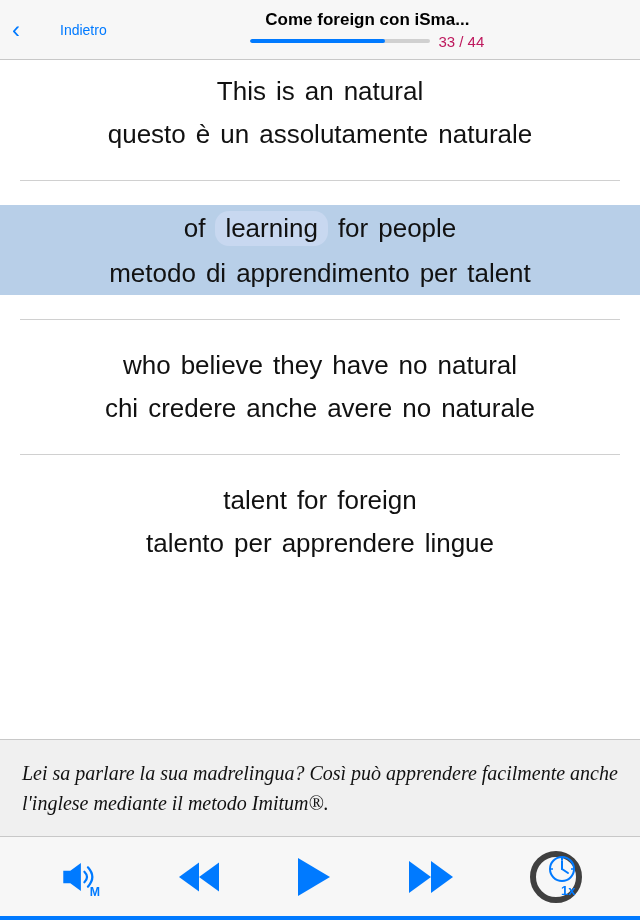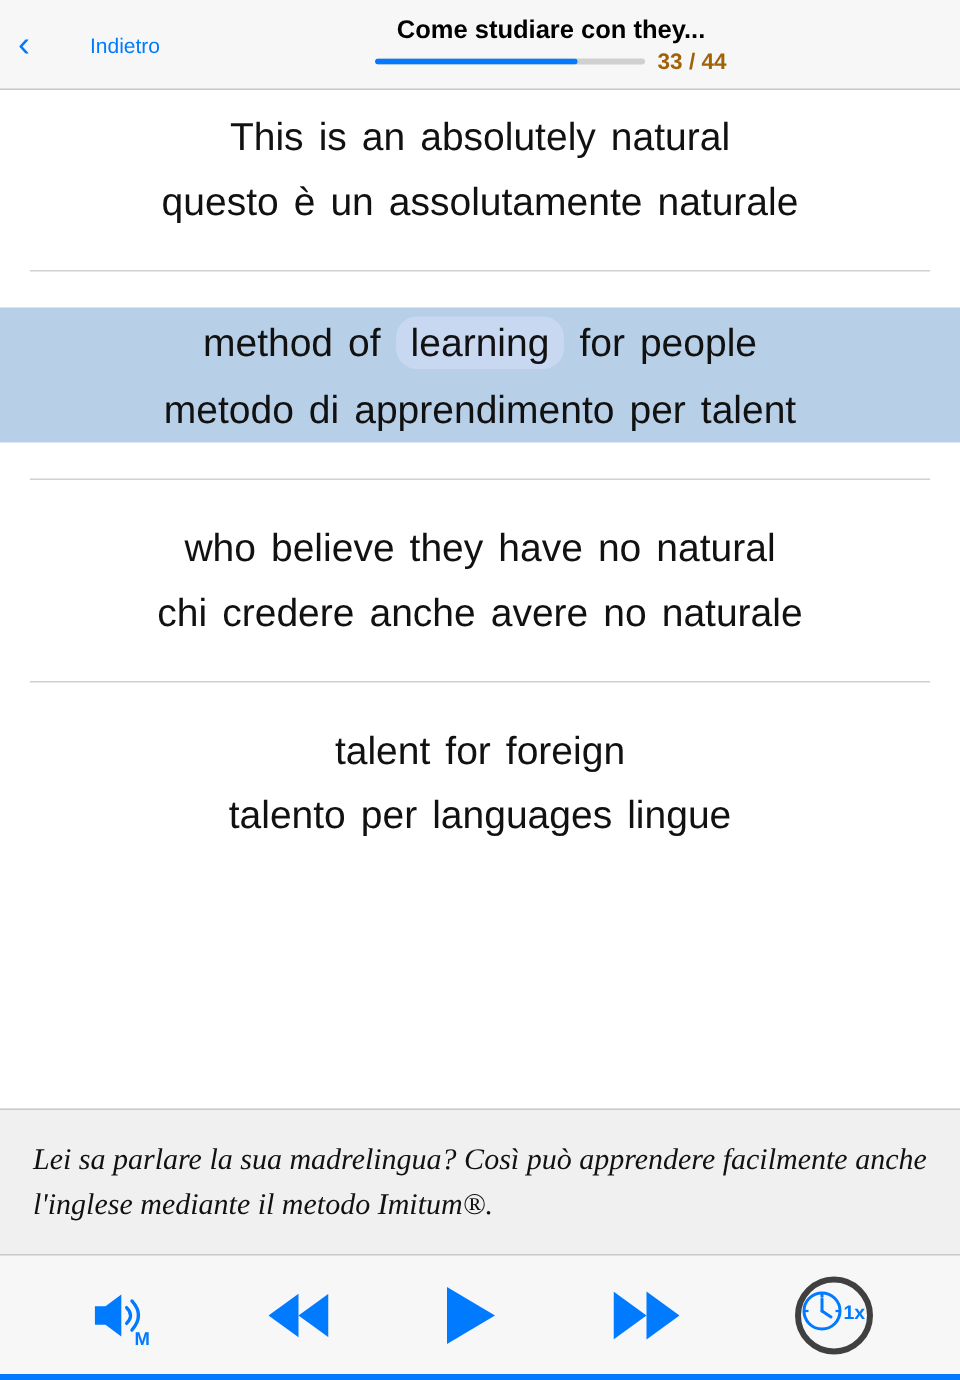"Come studiare con they..." span { text: studiare con they -> foreign con iSma }
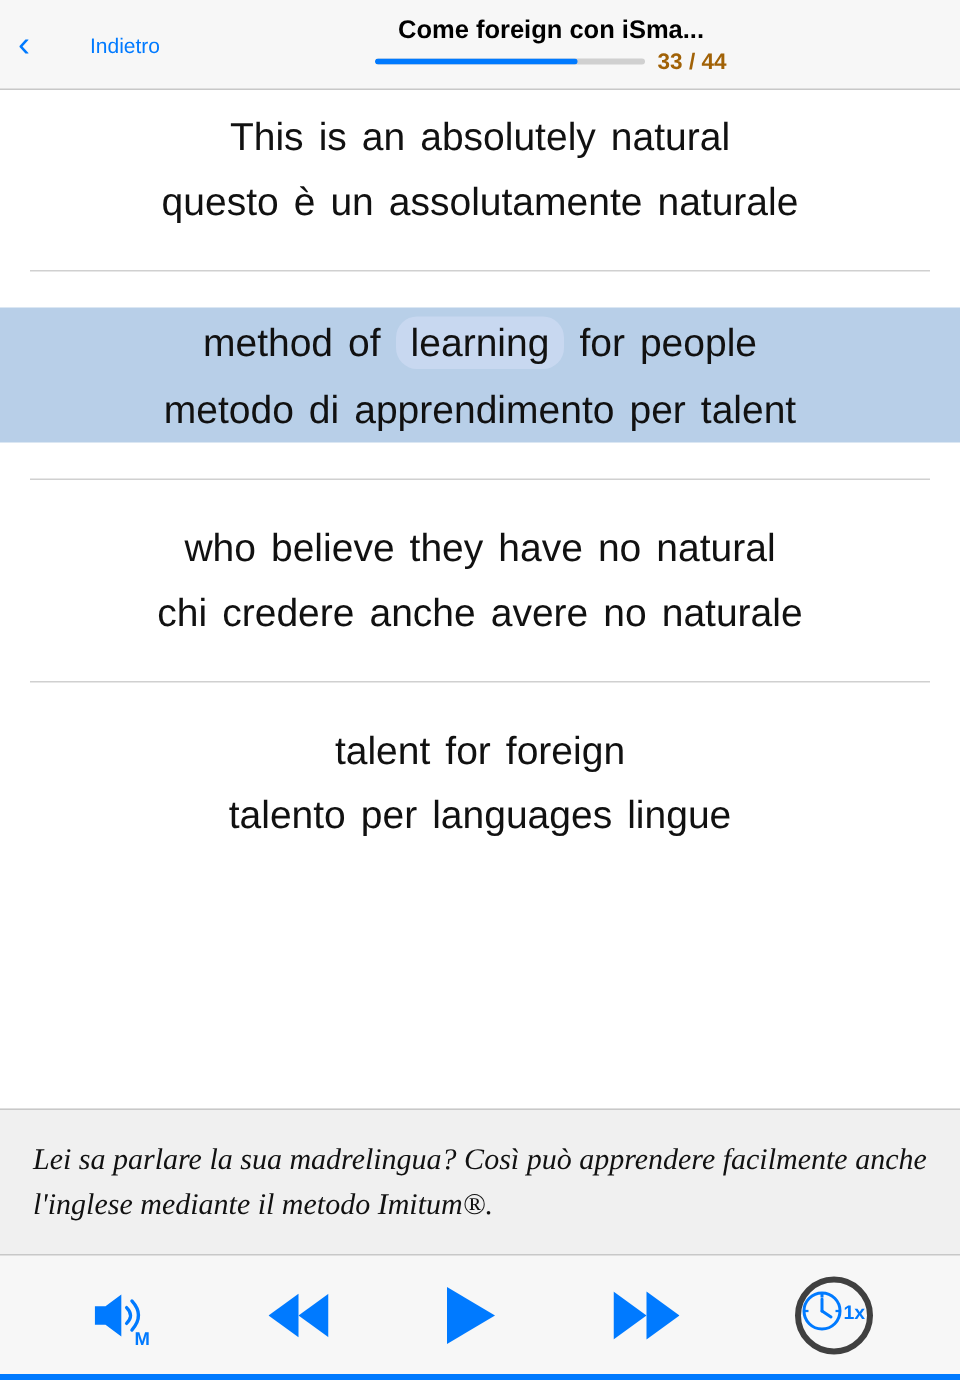"33 / 44" #nav-page-count { color: #a16207 -> #be185d; font-weight: 700 -> 400 }
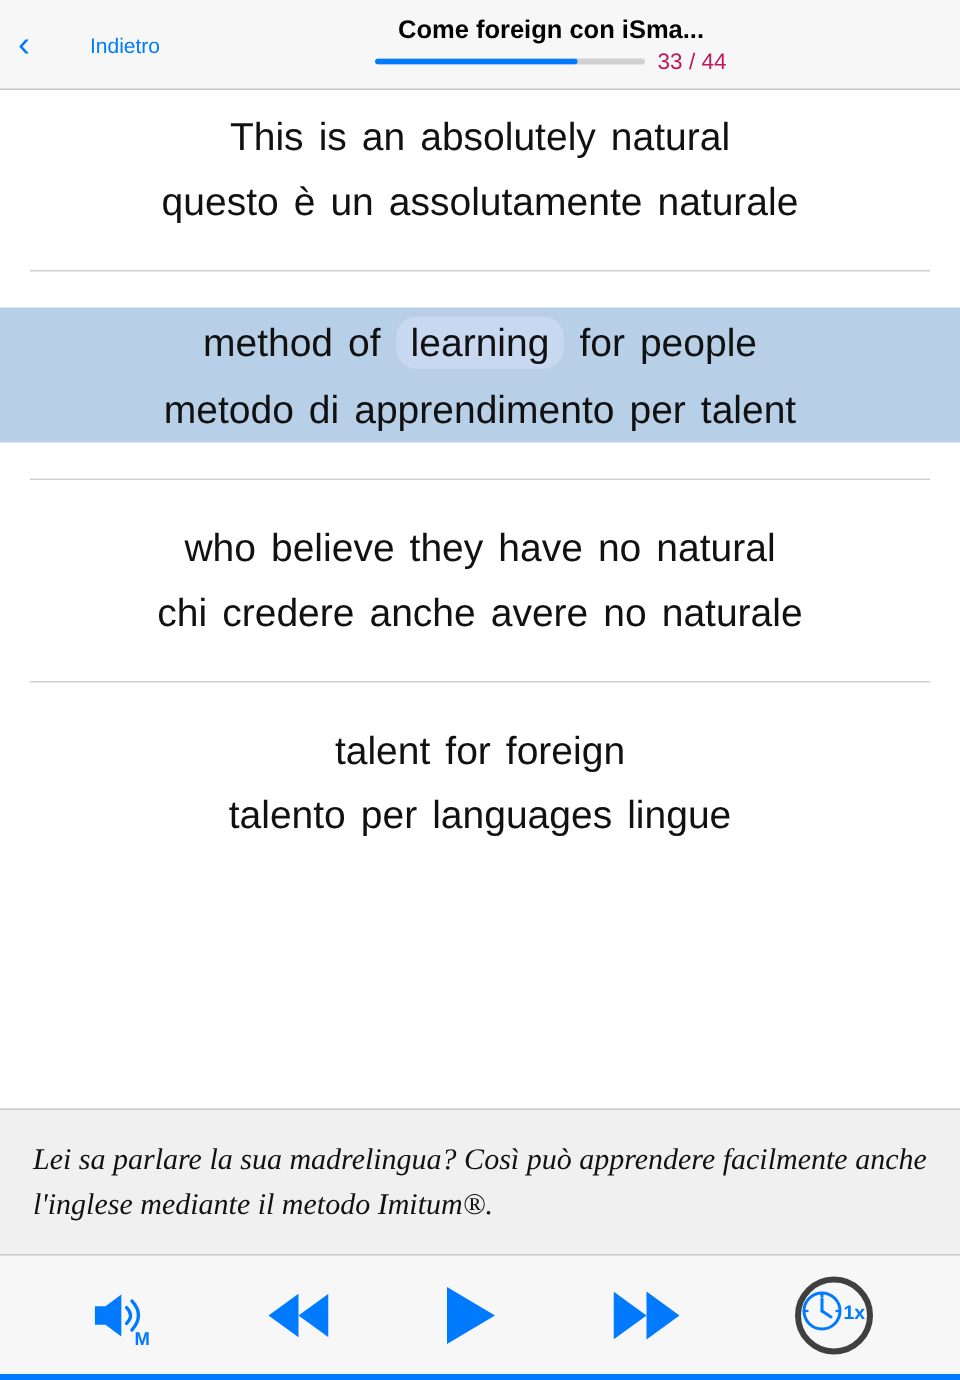"absolutely" span.word { html: <span>absolutely</span> -> none }
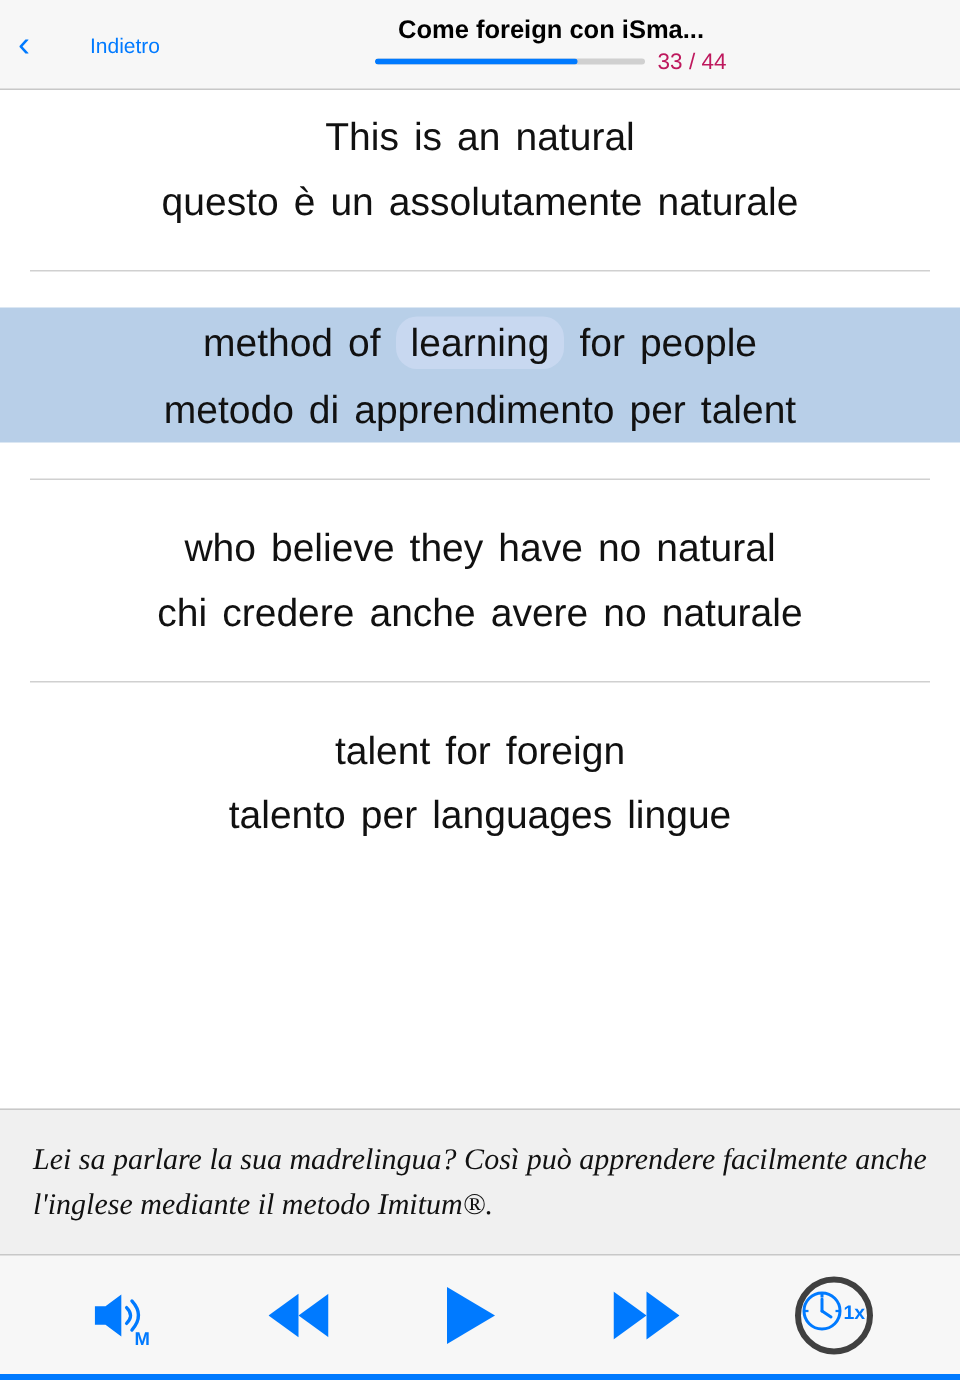"method" span.word { html: <span>method</span> -> none }
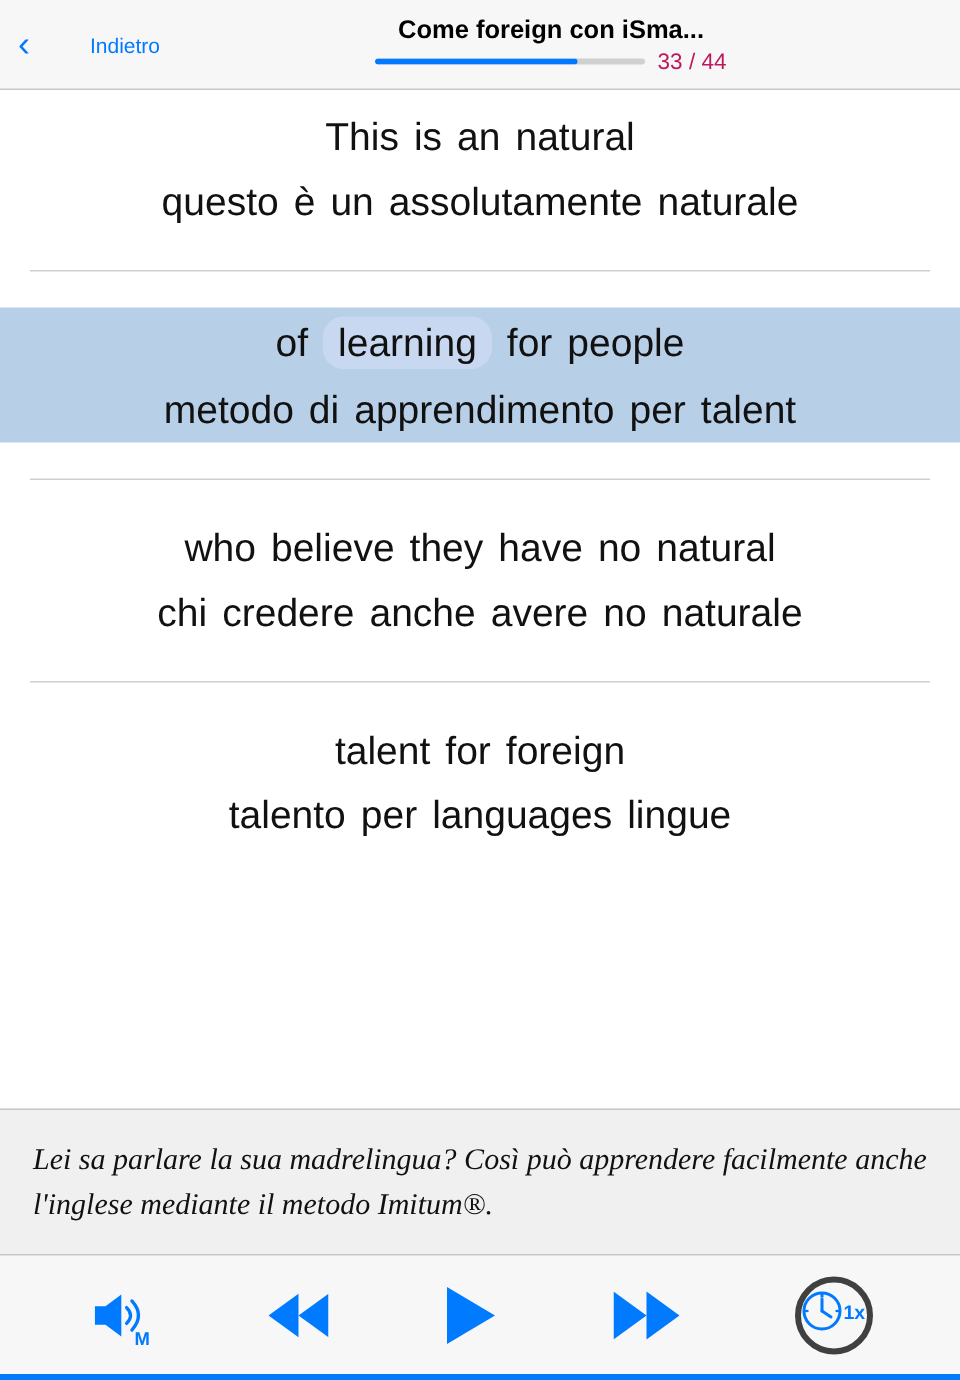"languages" span.word { text: languages -> apprendere }
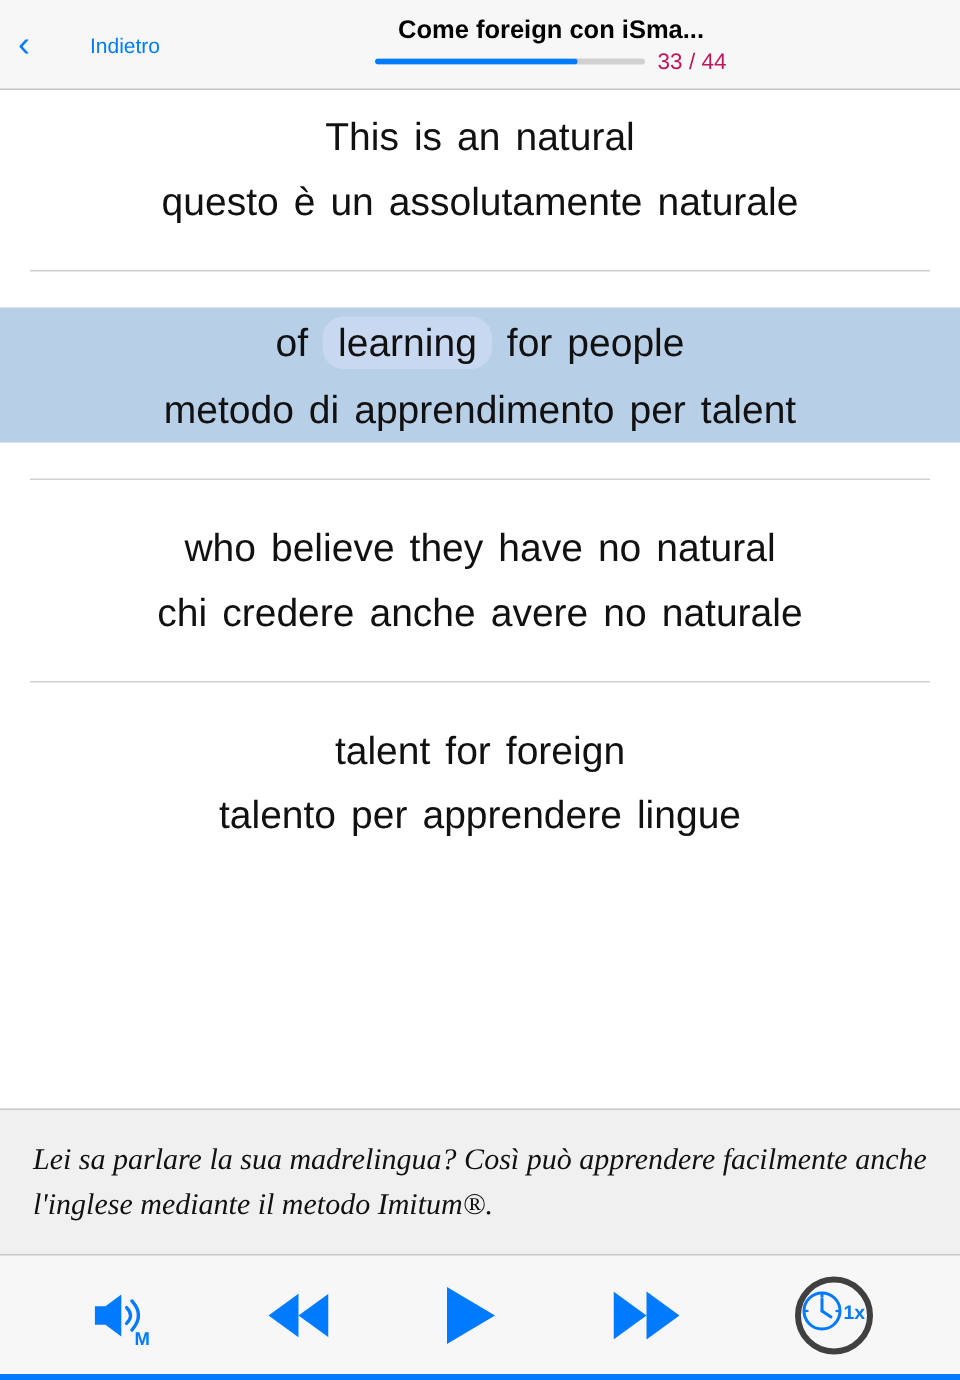"1x" #speed-indicator { align-items: center -> flex-end; border: 4px solid #404040 -> 6px solid #404040; flex-direction: row -> column }
